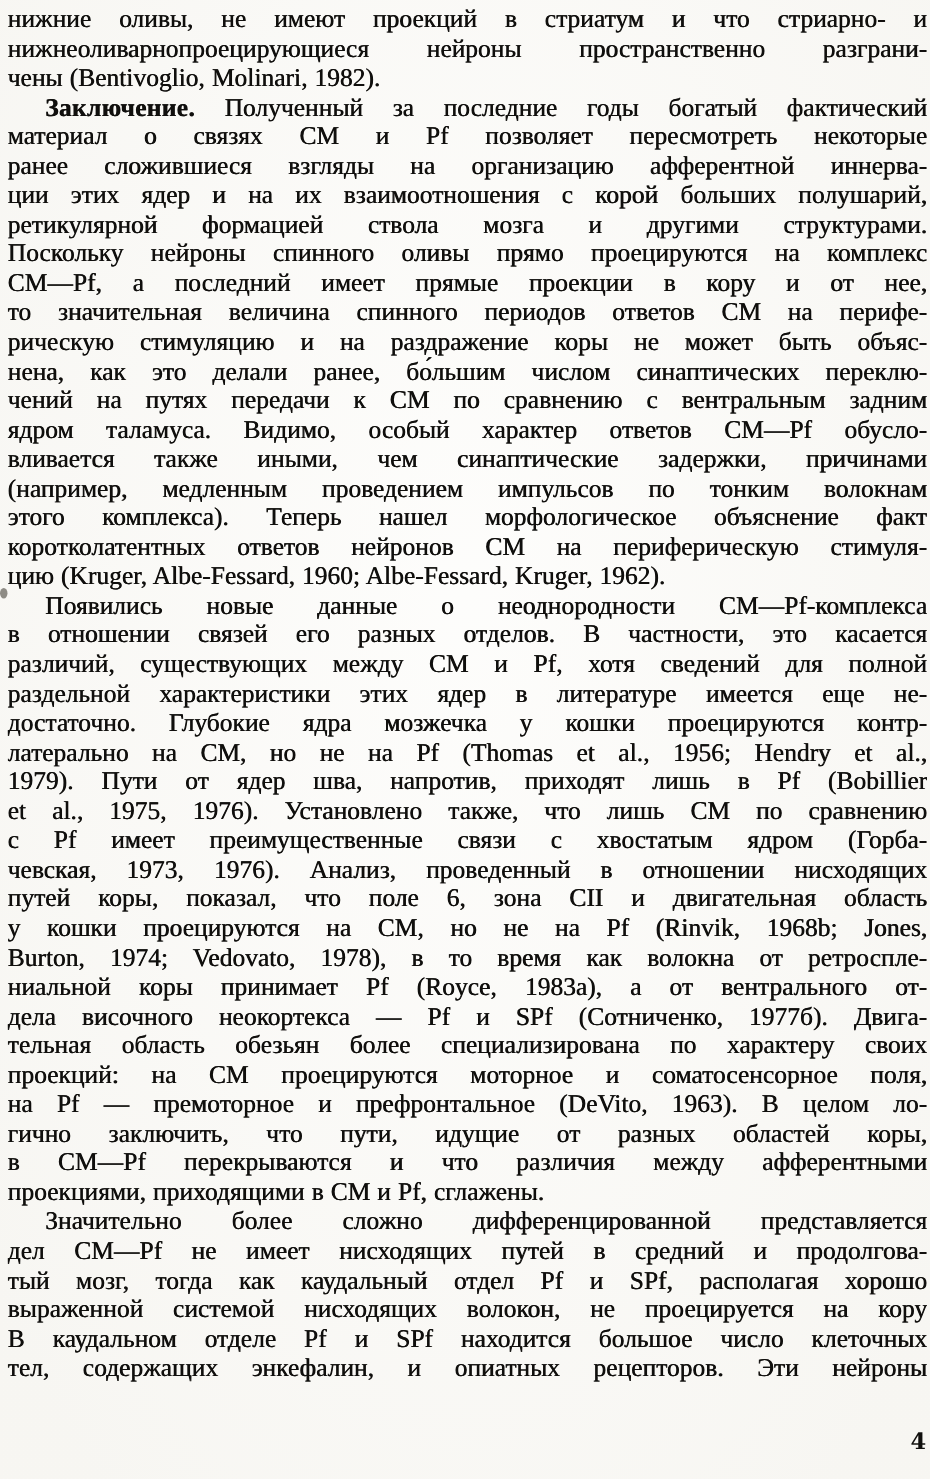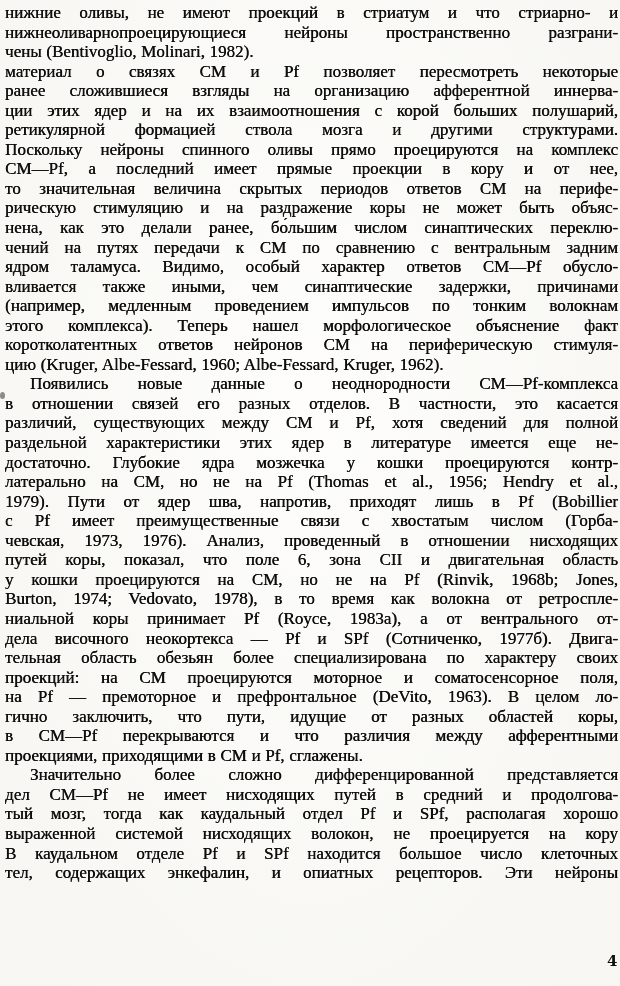"Заключение. Полученный за последние годы" div.line { html: none -> <div><b>Заключение.</b> Полученный за последние годы богатый фактический</div> }
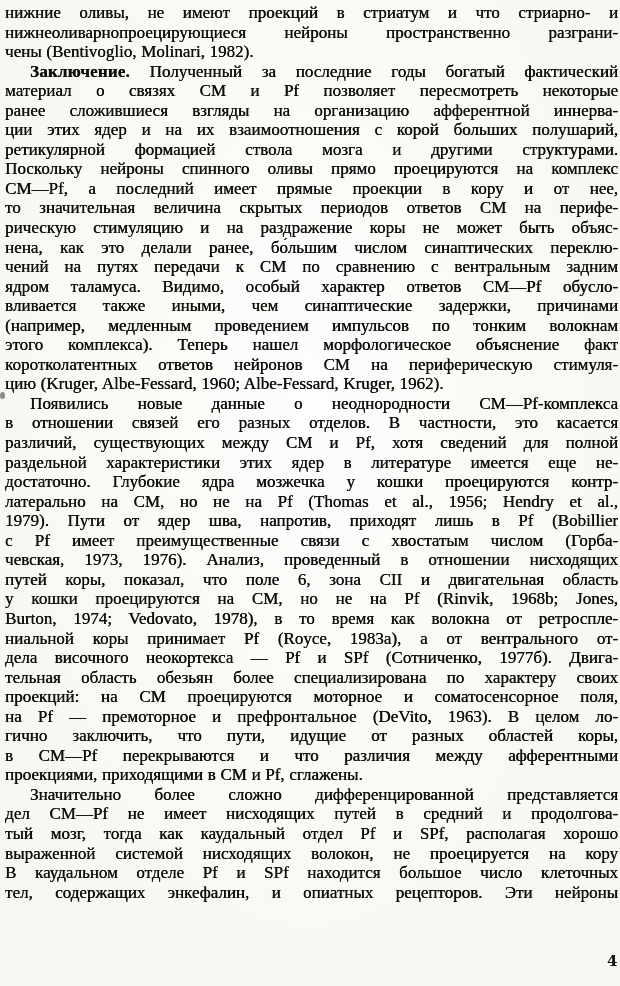"то значительная величина скрытых" div.line { text: скрытых -> спинного }
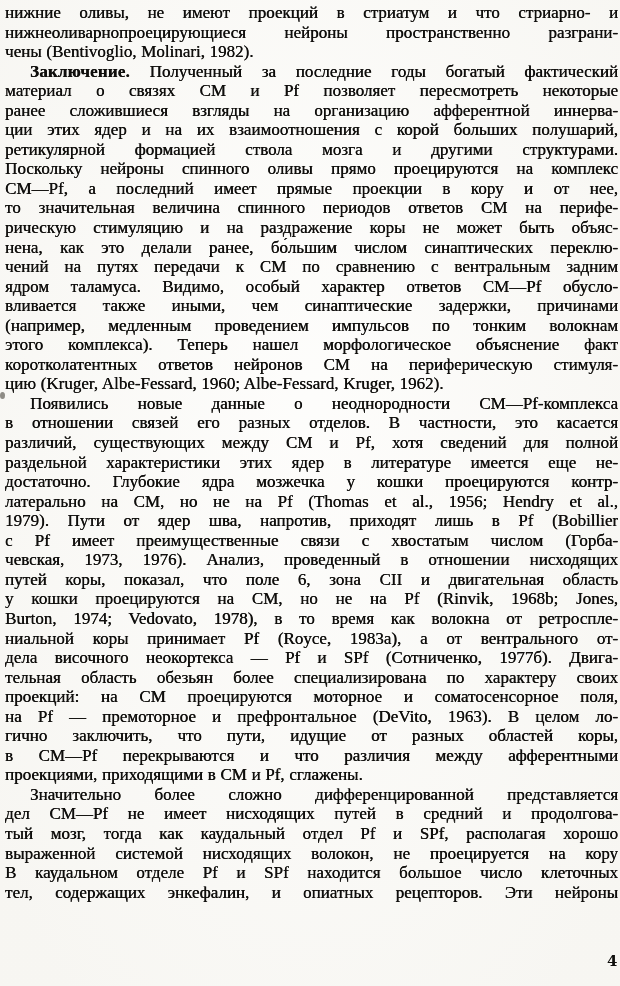"et al., 1975, 1976). Установлено" div.line { html: none -> <div>et al., 1975, 1976). Установлено также, что лишь СМ по сравнению</div> }
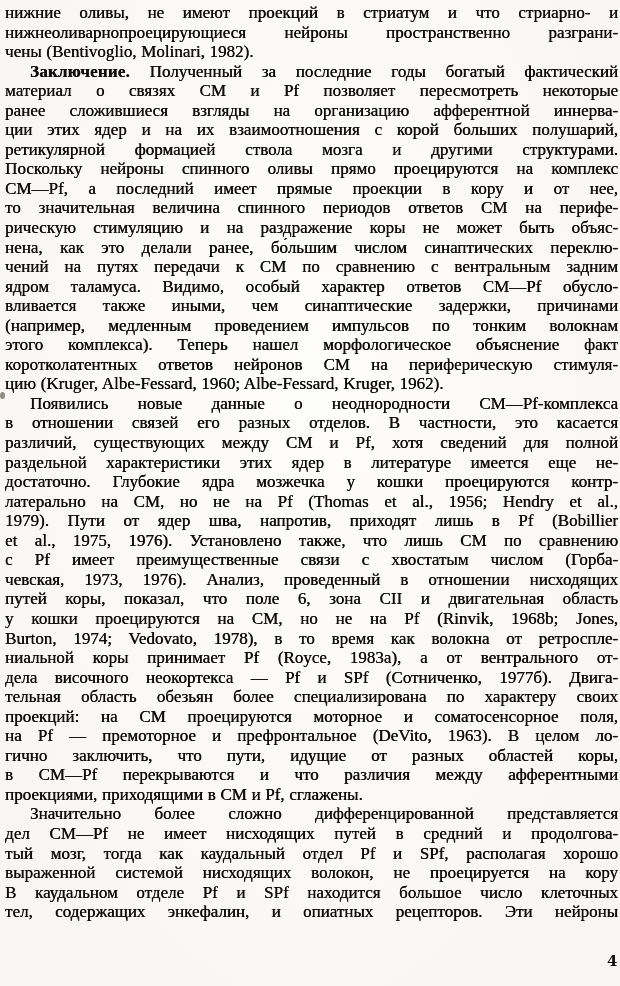"с Pf имеет преимущественные связи" div.line { text: числом -> ядром }
